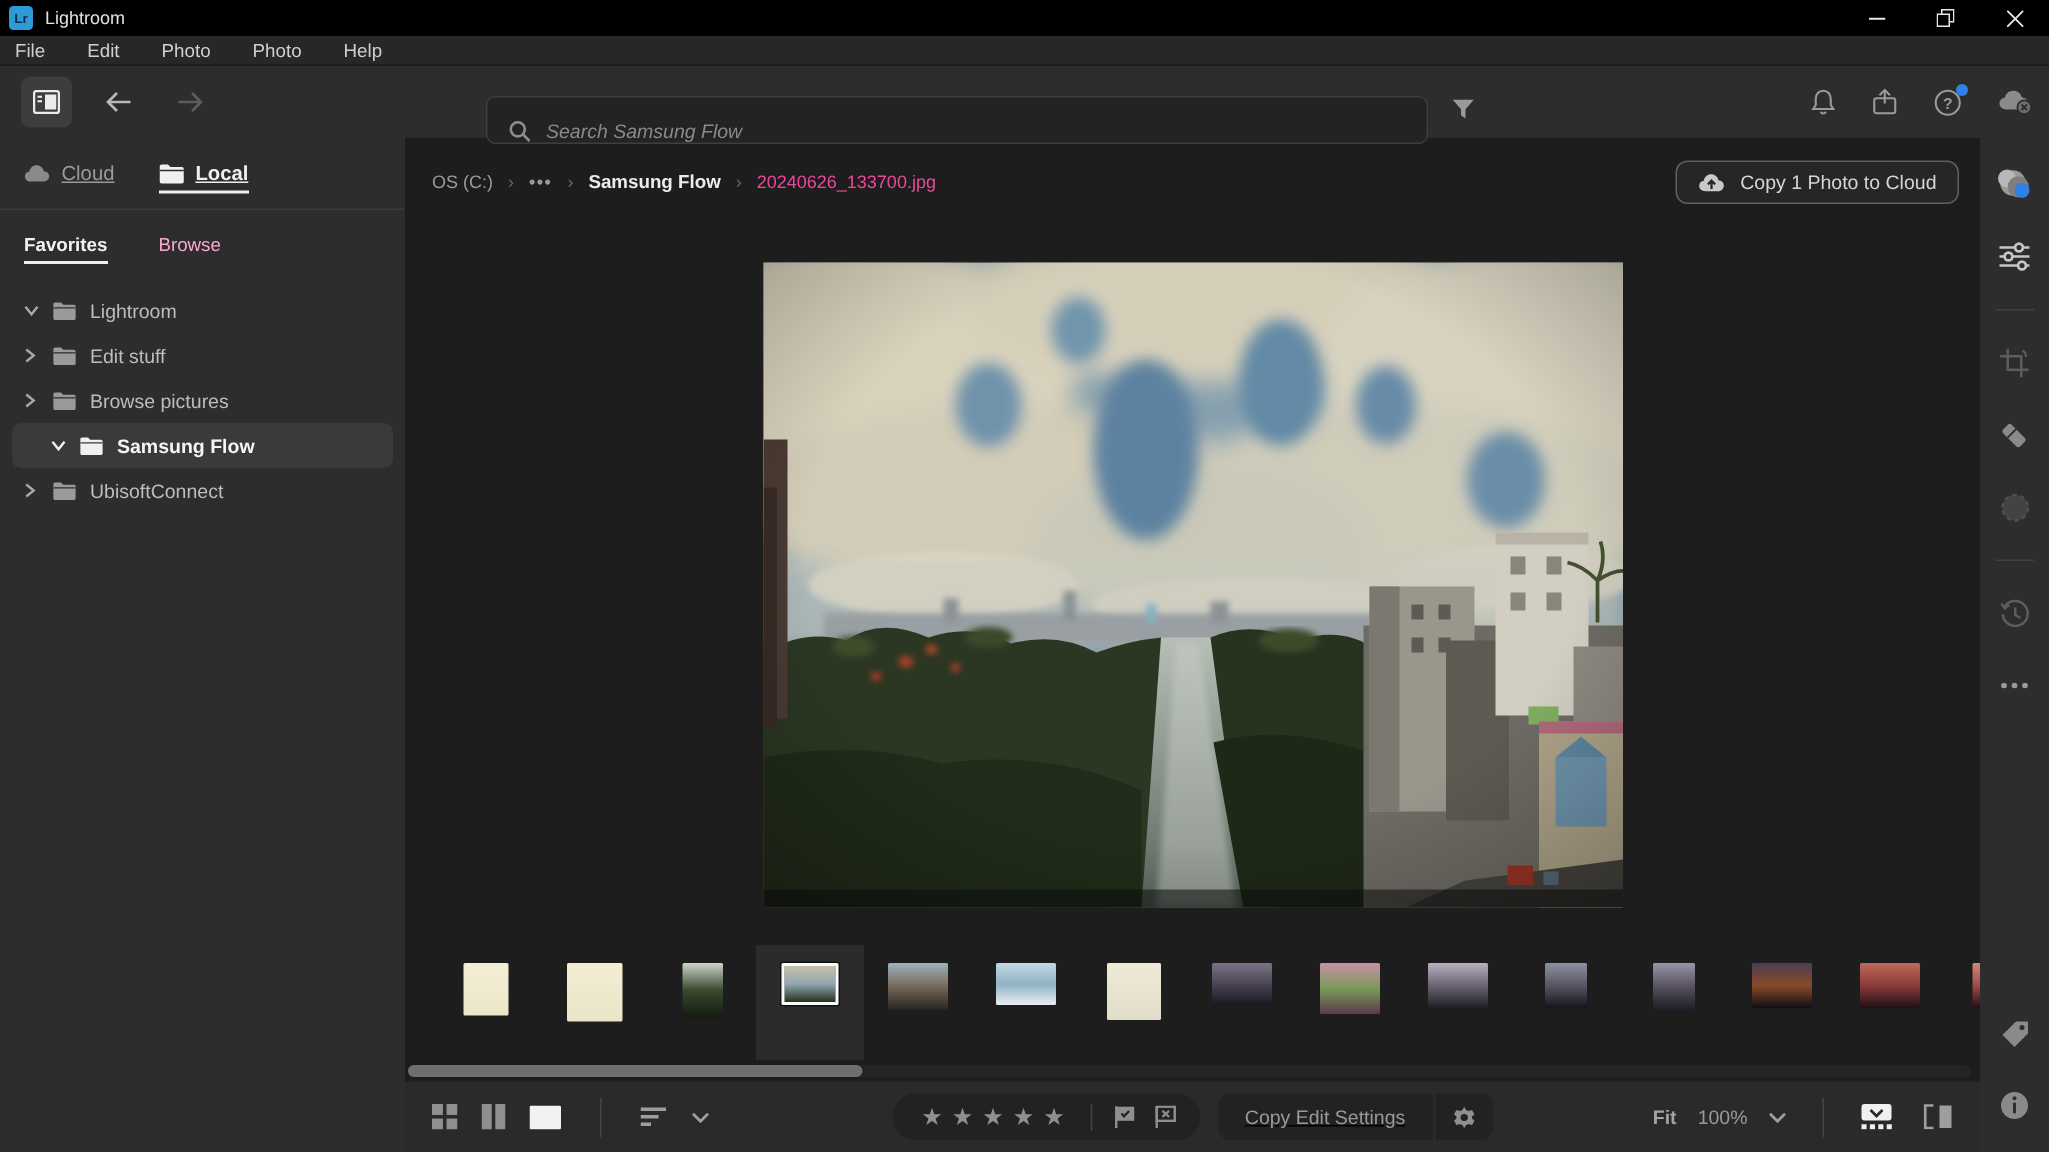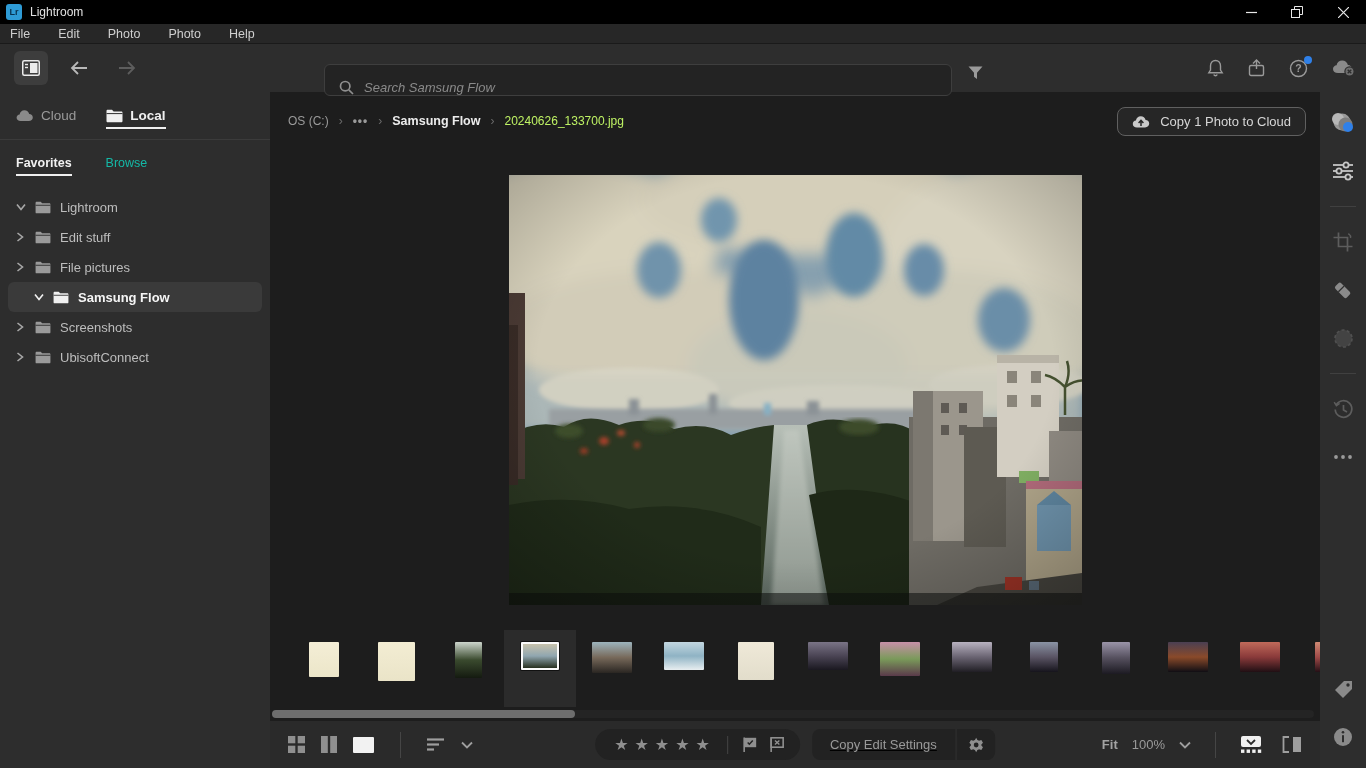"Cloud" .src-tab { text-decoration: none -> underline }
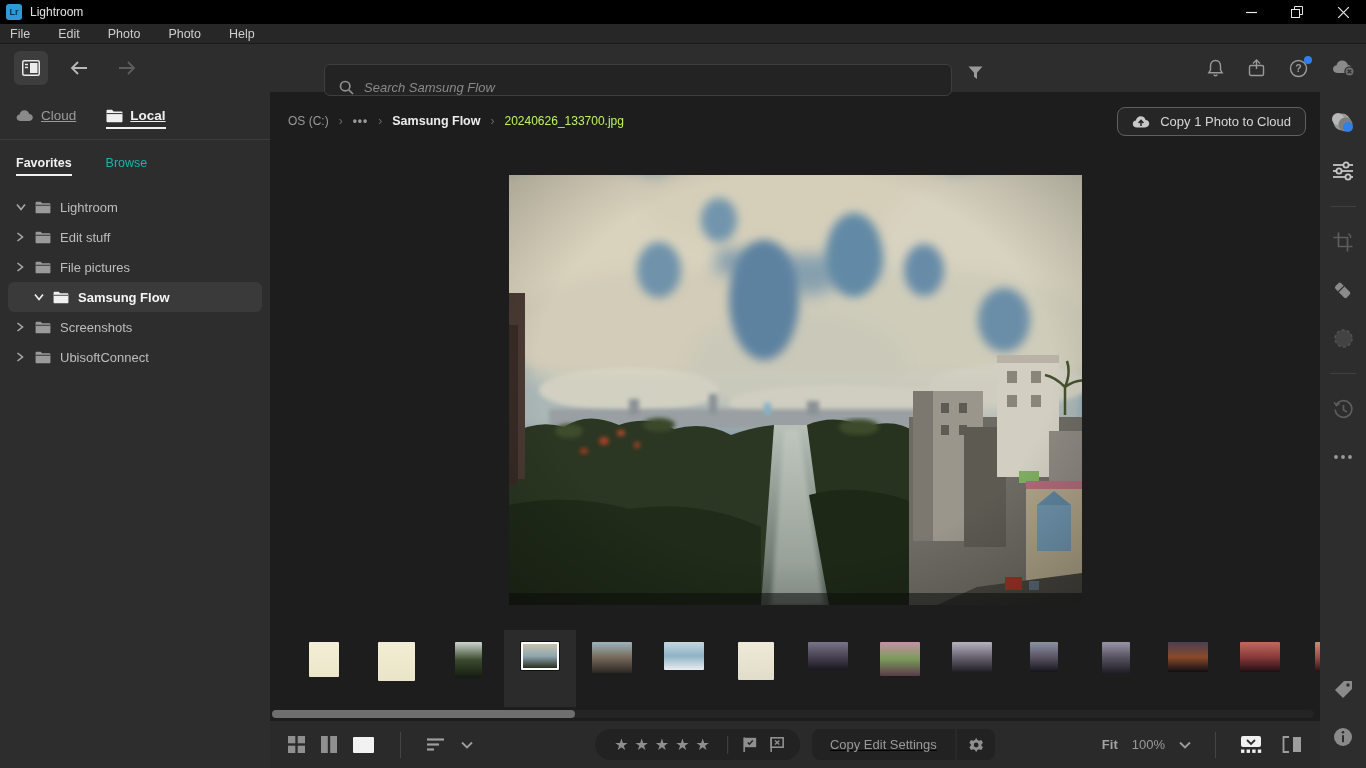"20240626_133700.jpg" .bc-file { color: #bef264 -> #ec4899 }
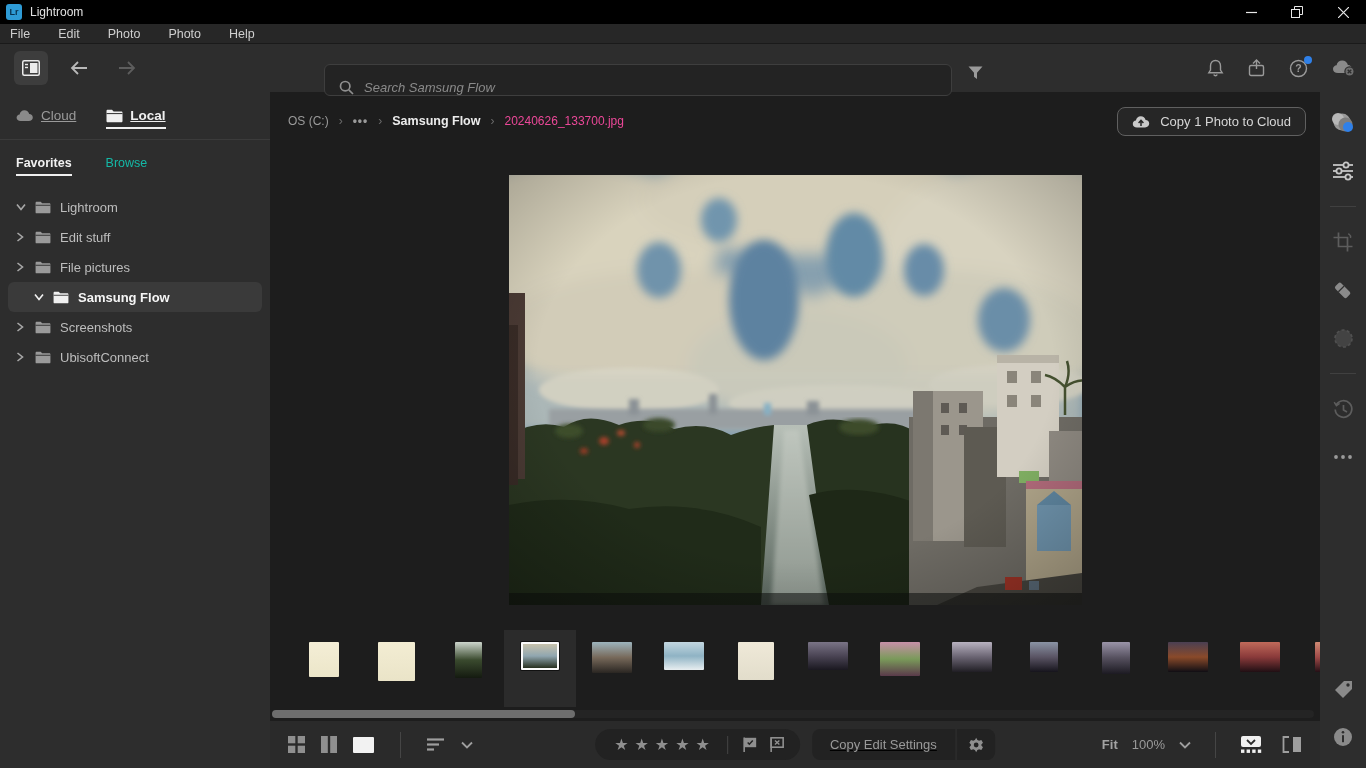"Browse" .fav-tab { color: #14b8a6 -> #f9a8d4 }
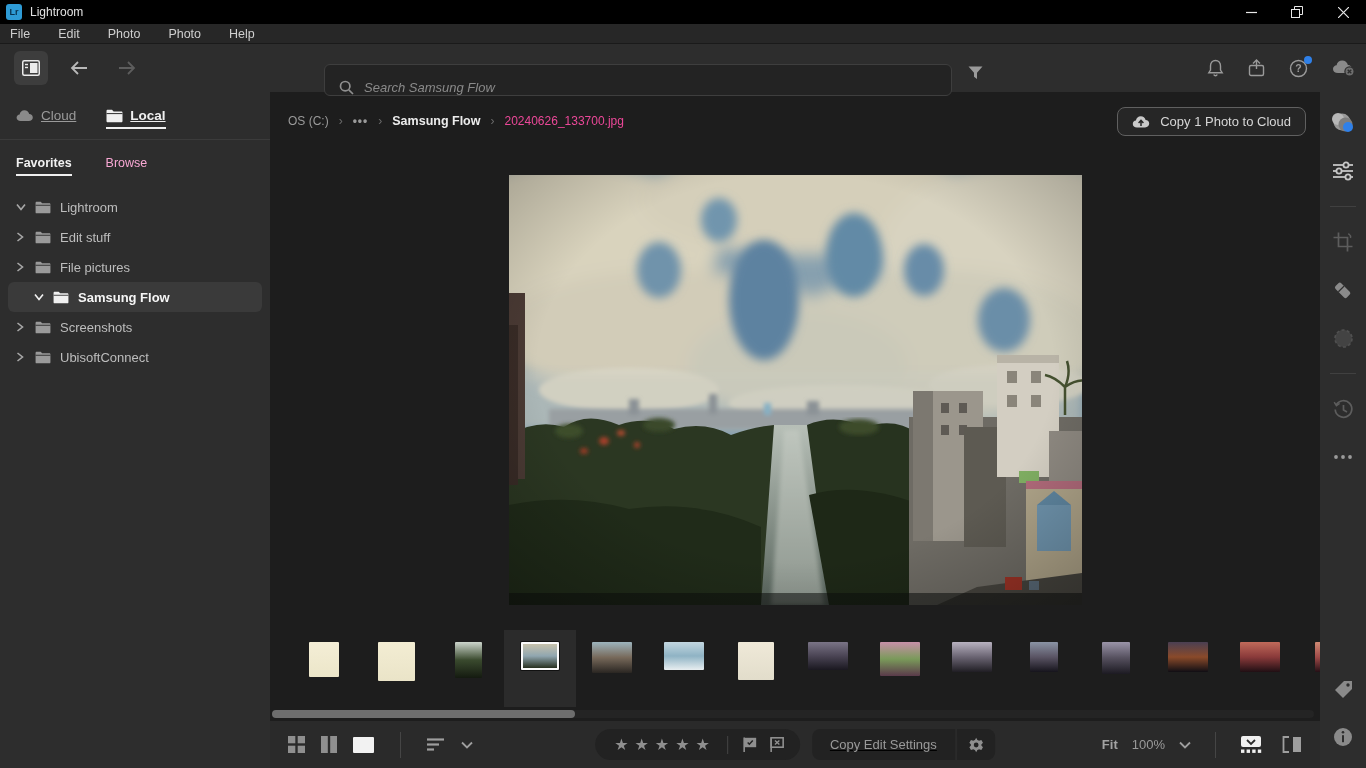"File pictures" span.flabel { text: File -> Browse }
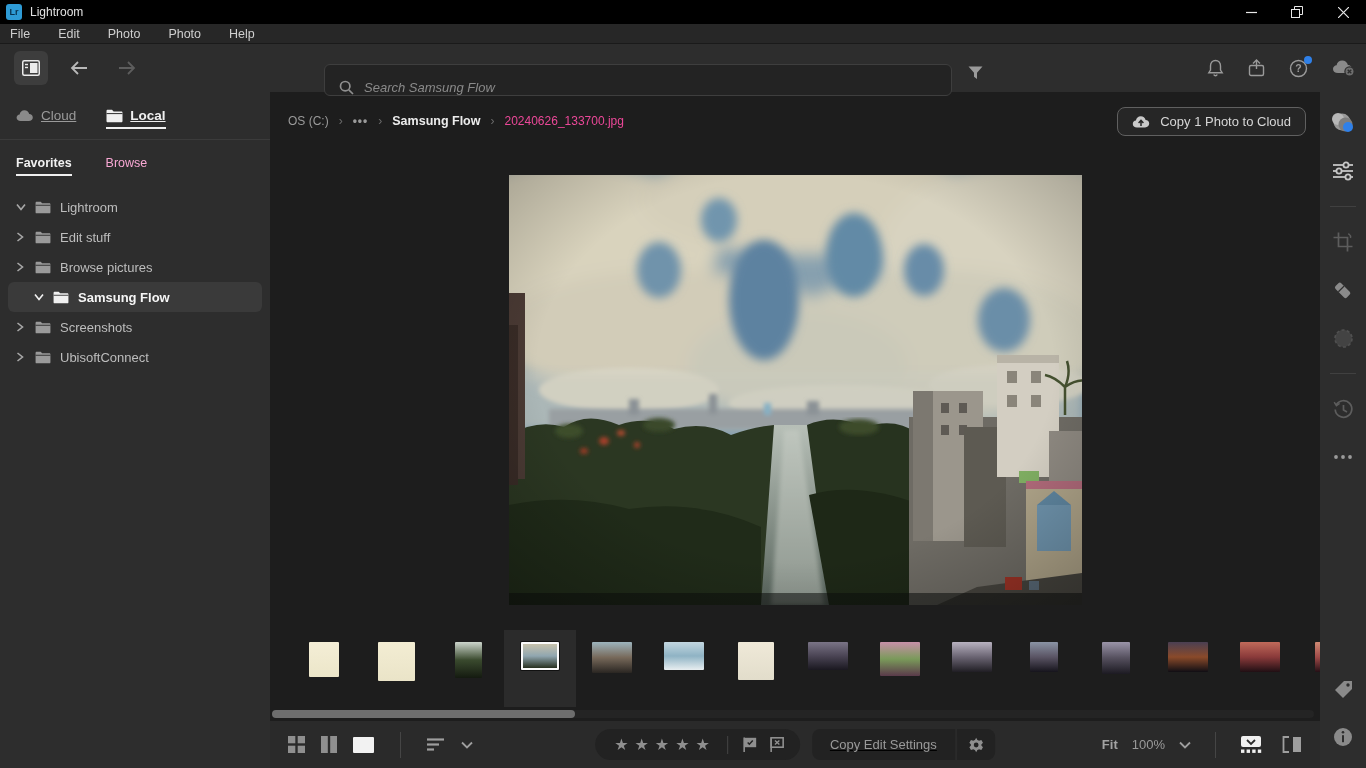"Screenshots" div.tree-row { html: <div> <span> <svg> <path></path> </svg> </span> <span> <svg> <path></path> <path></path> </svg> </span> <span>Screenshots</span> </div> -> none }
